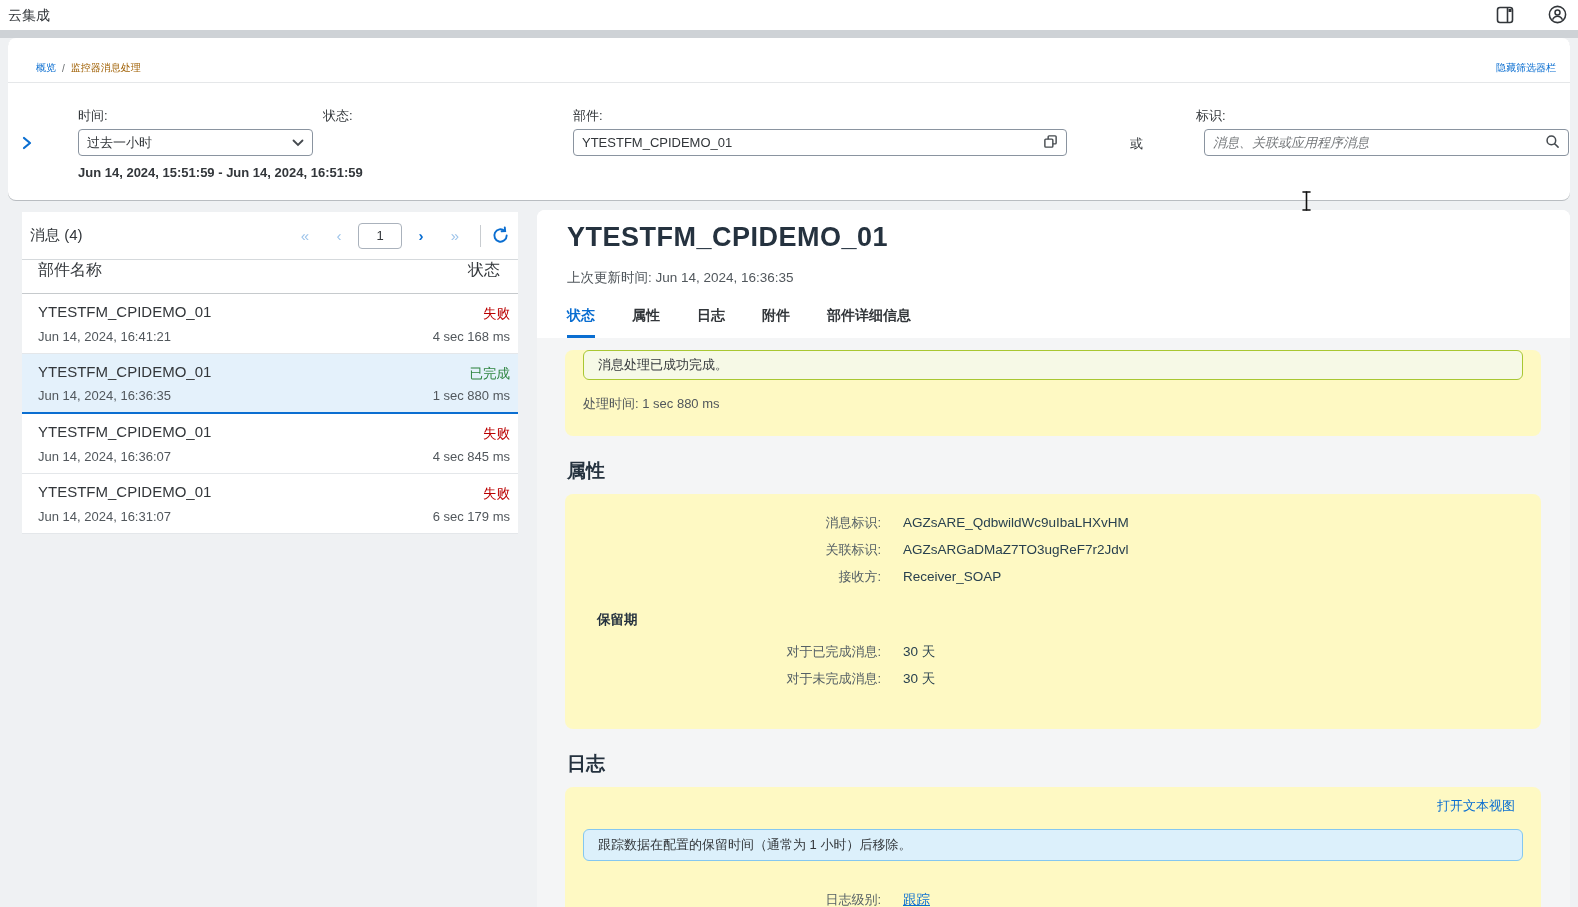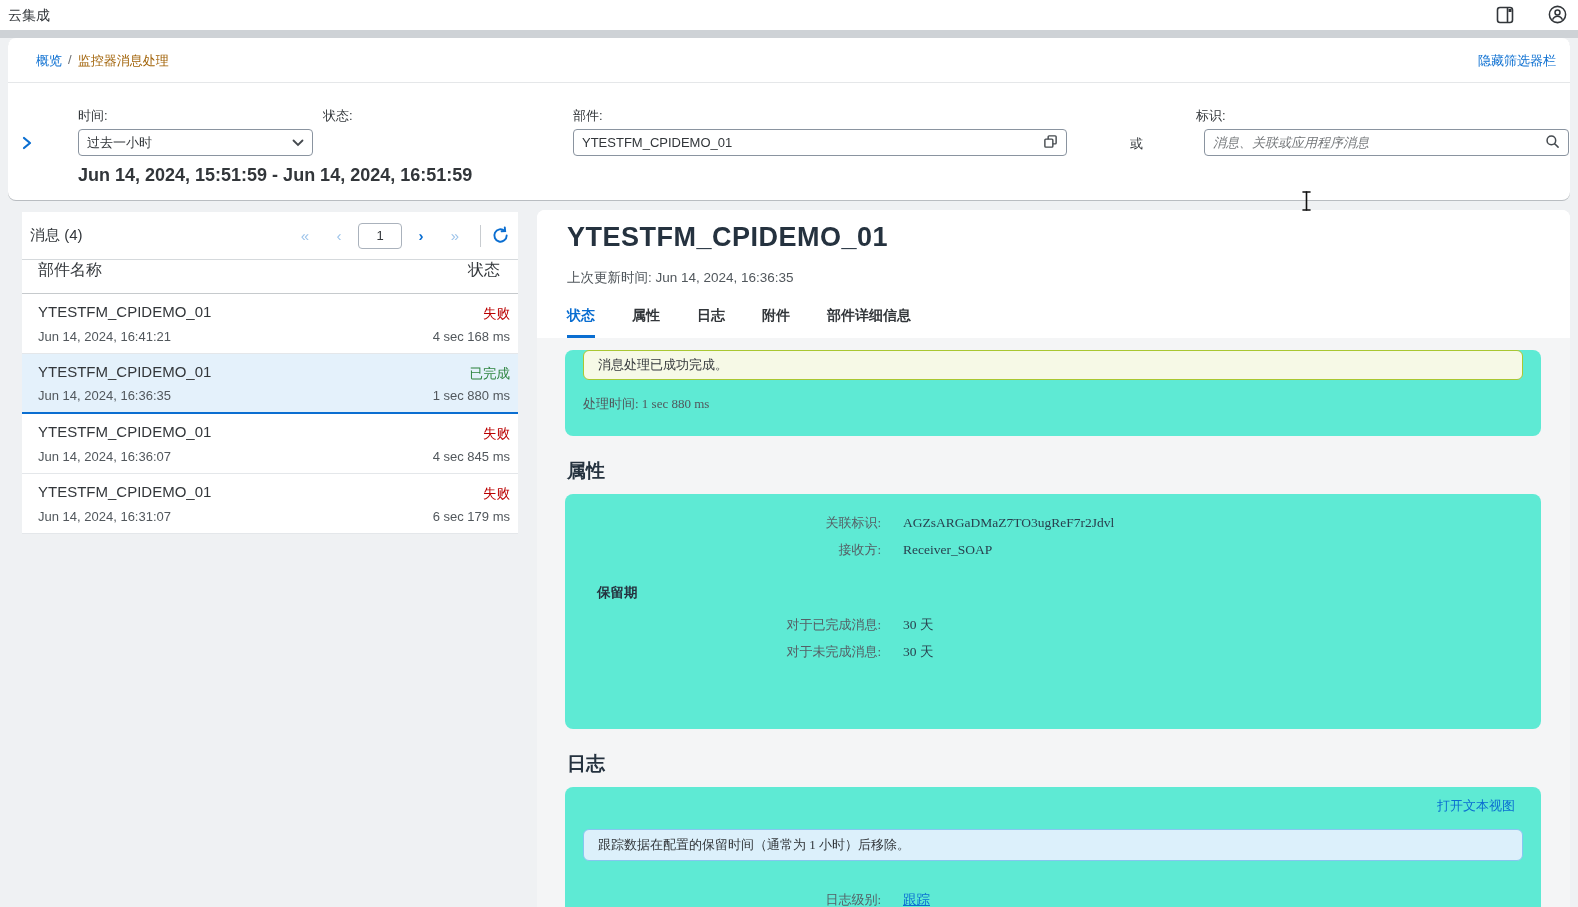"概览" .breadcrumb-row { align-items: flex-start -> center; font-size: 13px -> 10px }
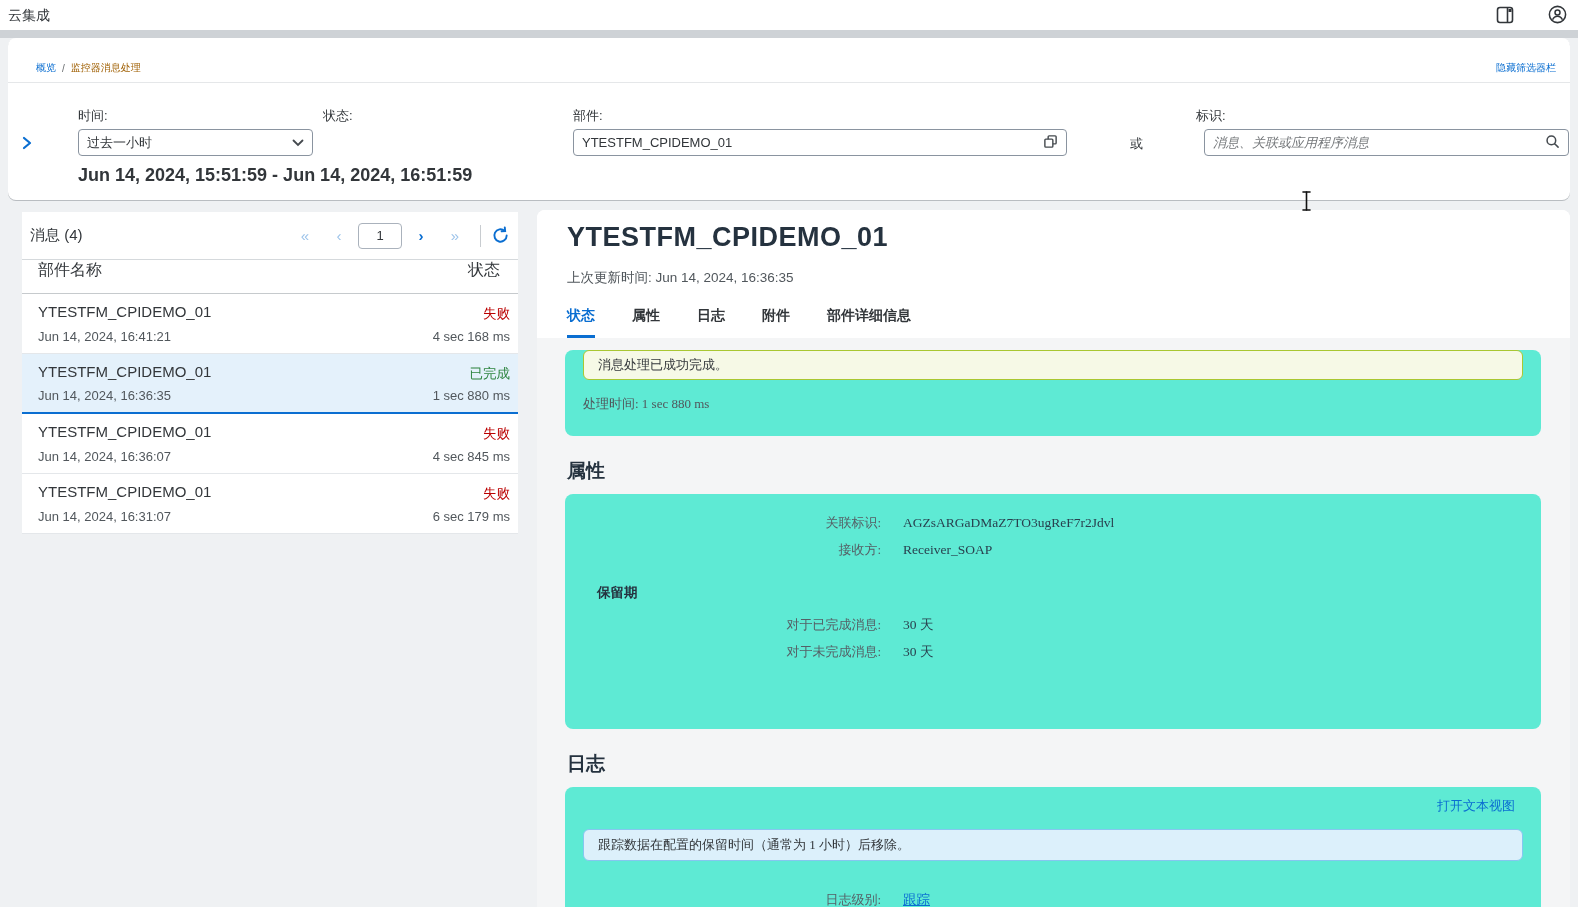"Jun 14, 2024, 15:51:59 -" .date-range { font-size: 18px -> 13px }
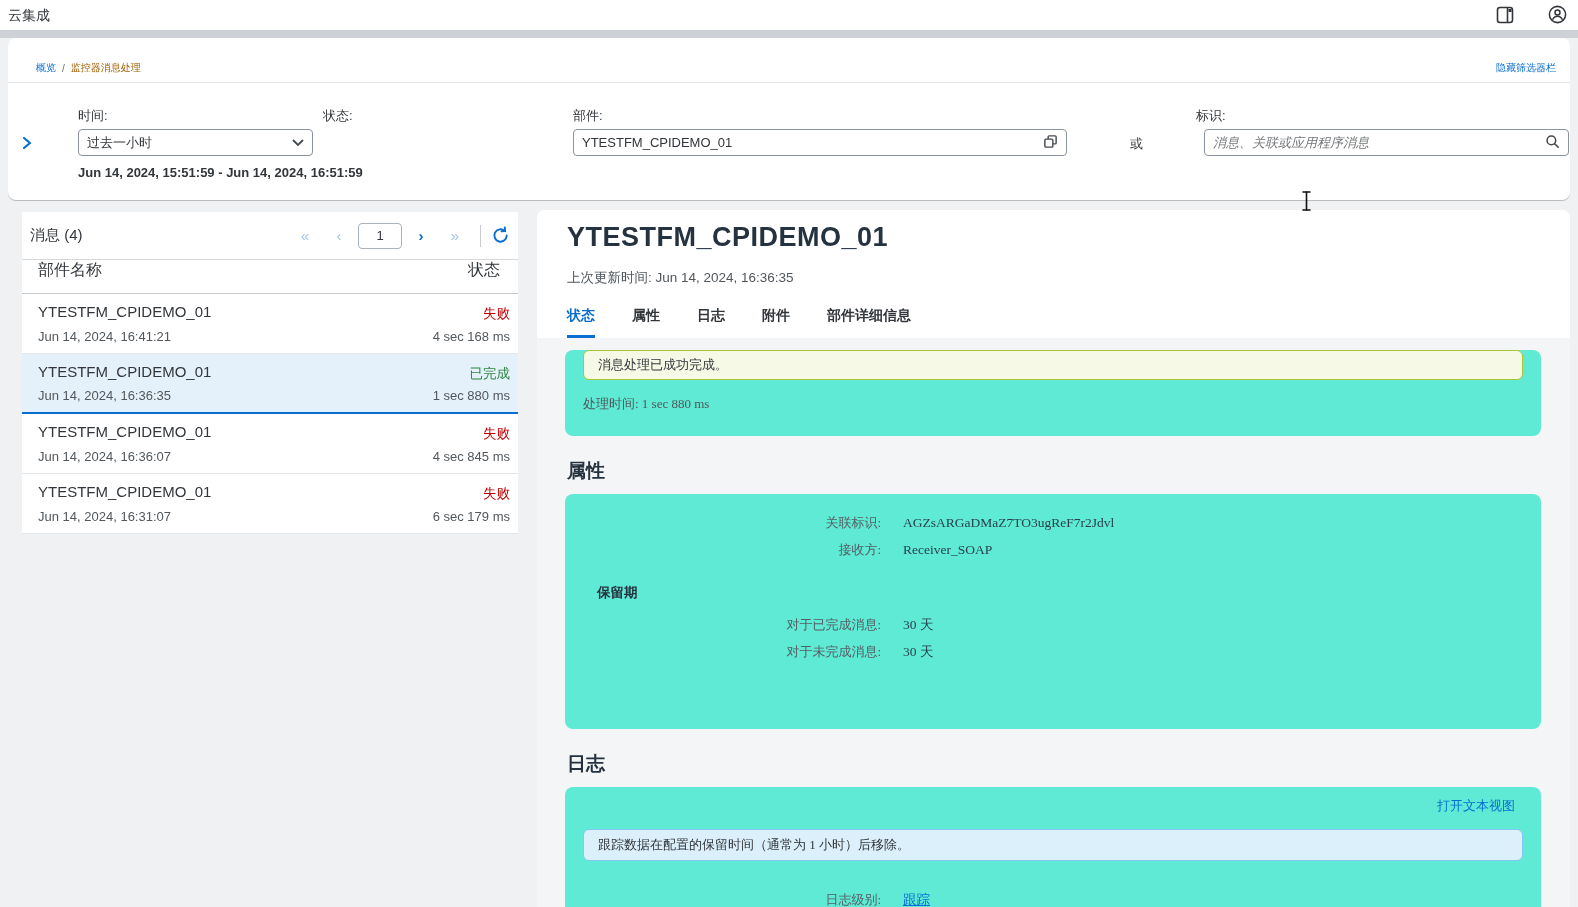"消息处理已成功完成。" .card { background: #5eead4 -> #fef9c3; font-family: Liberation Serif, serif -> none }
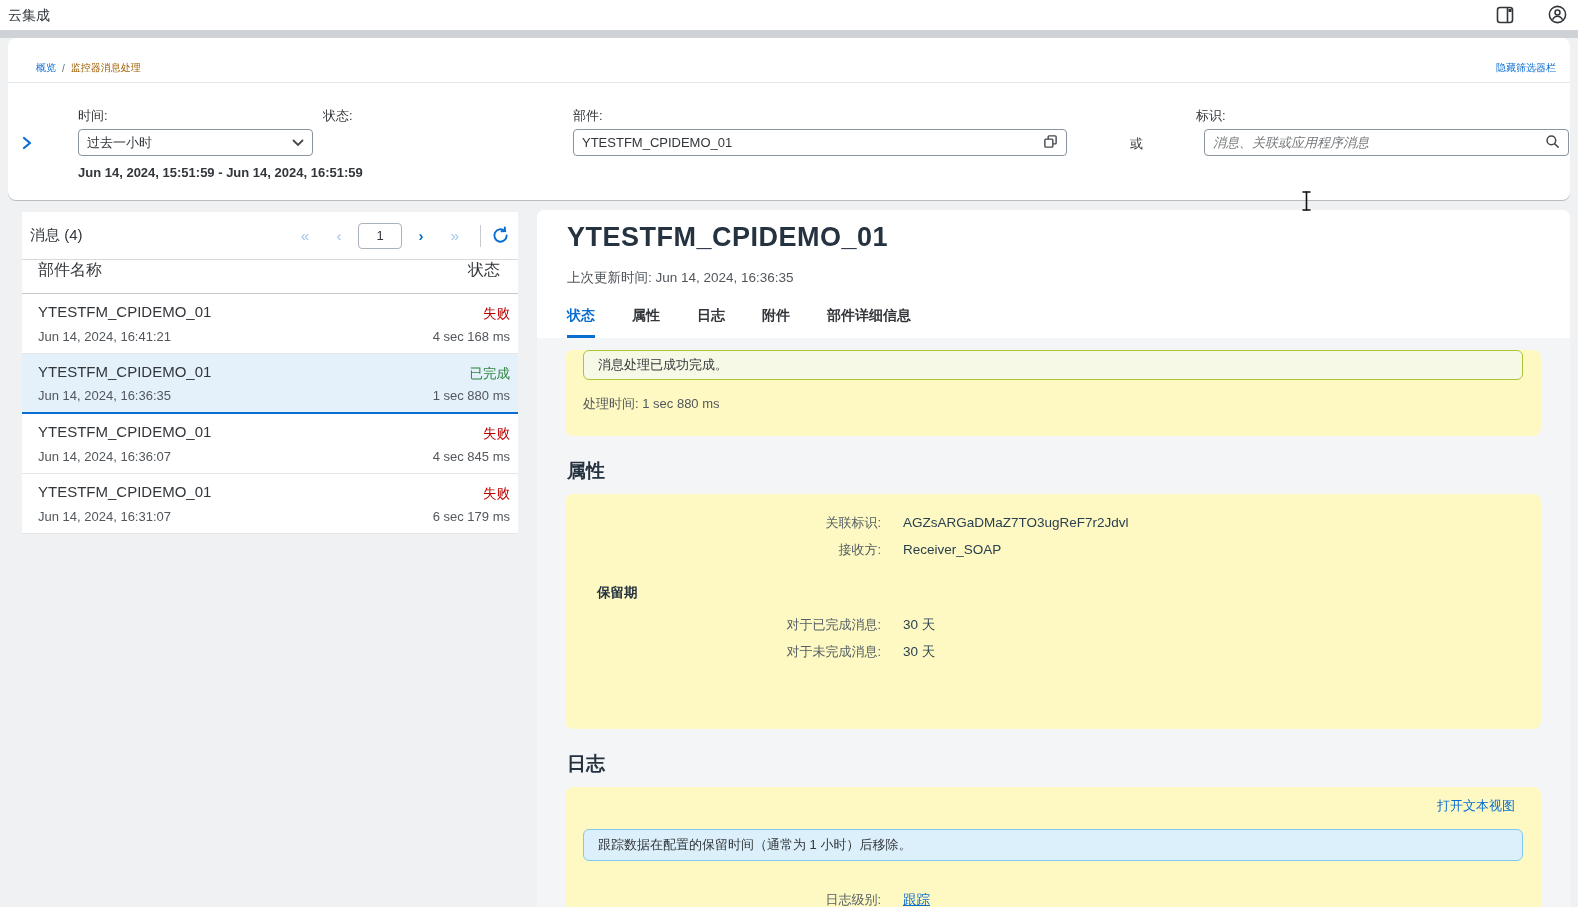"消息标识:" div.prop-row { html: none -> <div> <span>消息标识:</span> <span>AGZsARE_QdbwildWc9uIbaLHXvHM</span> </div> }
